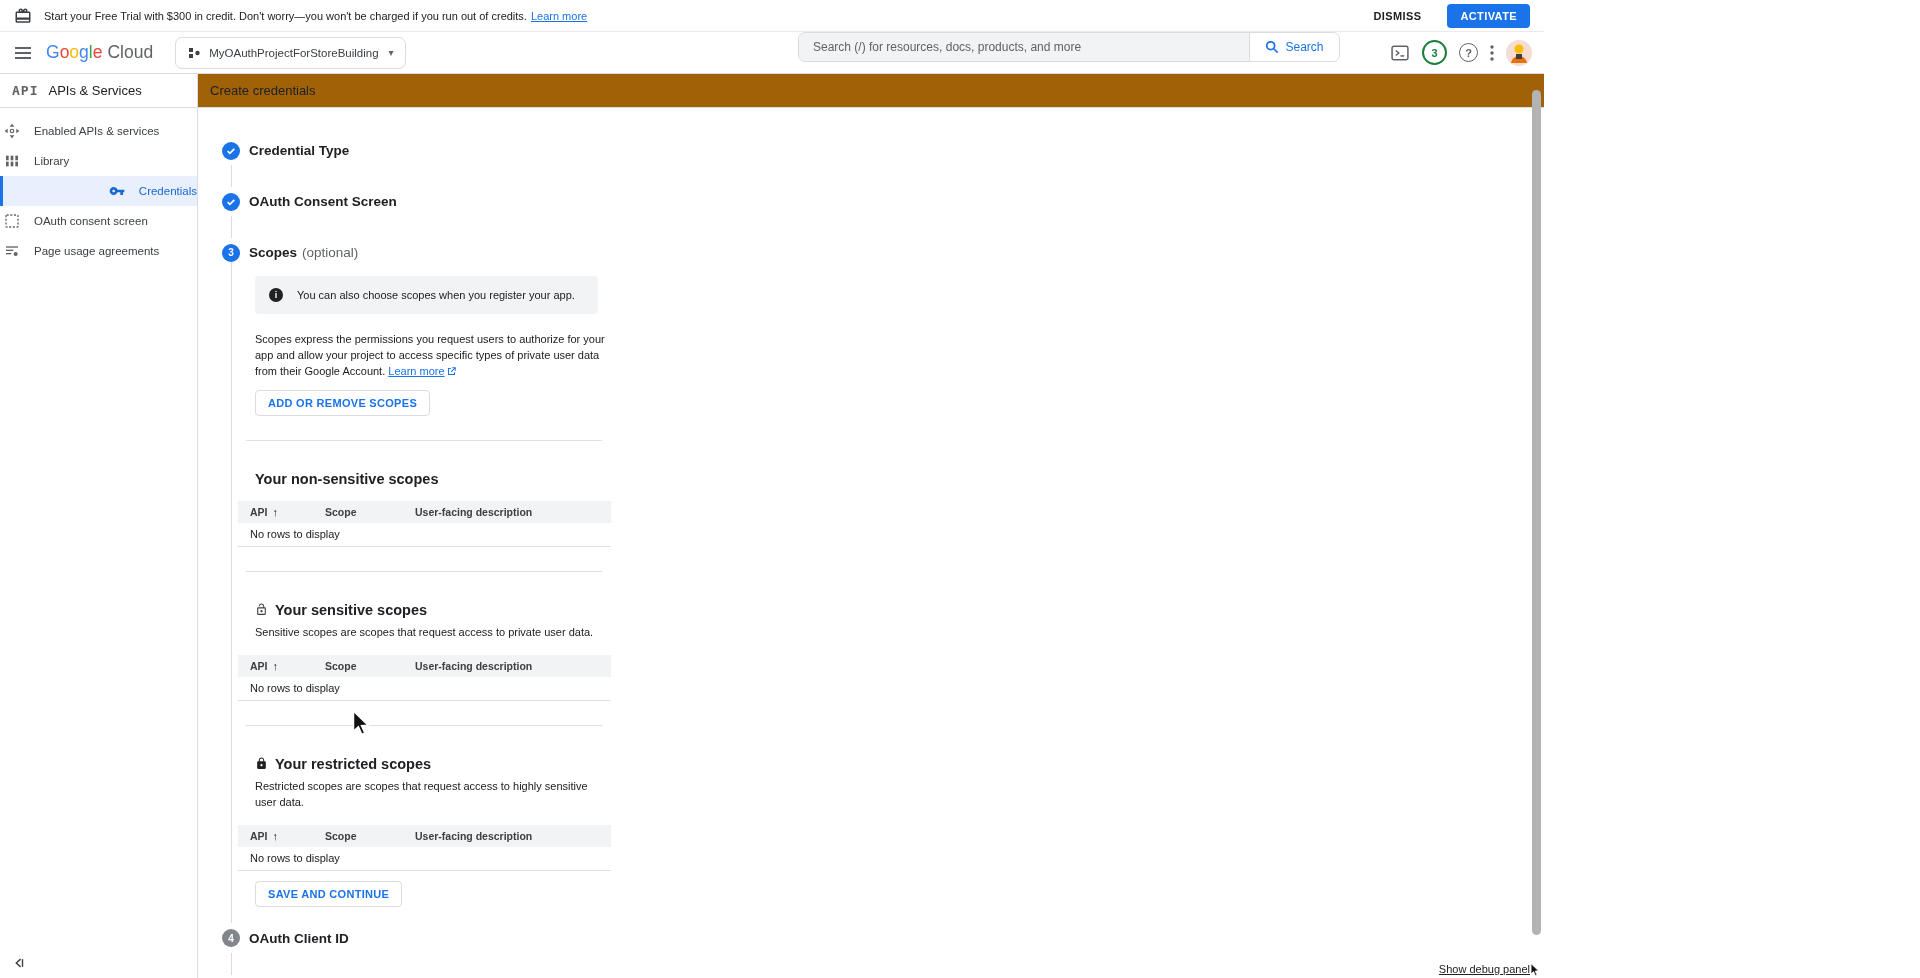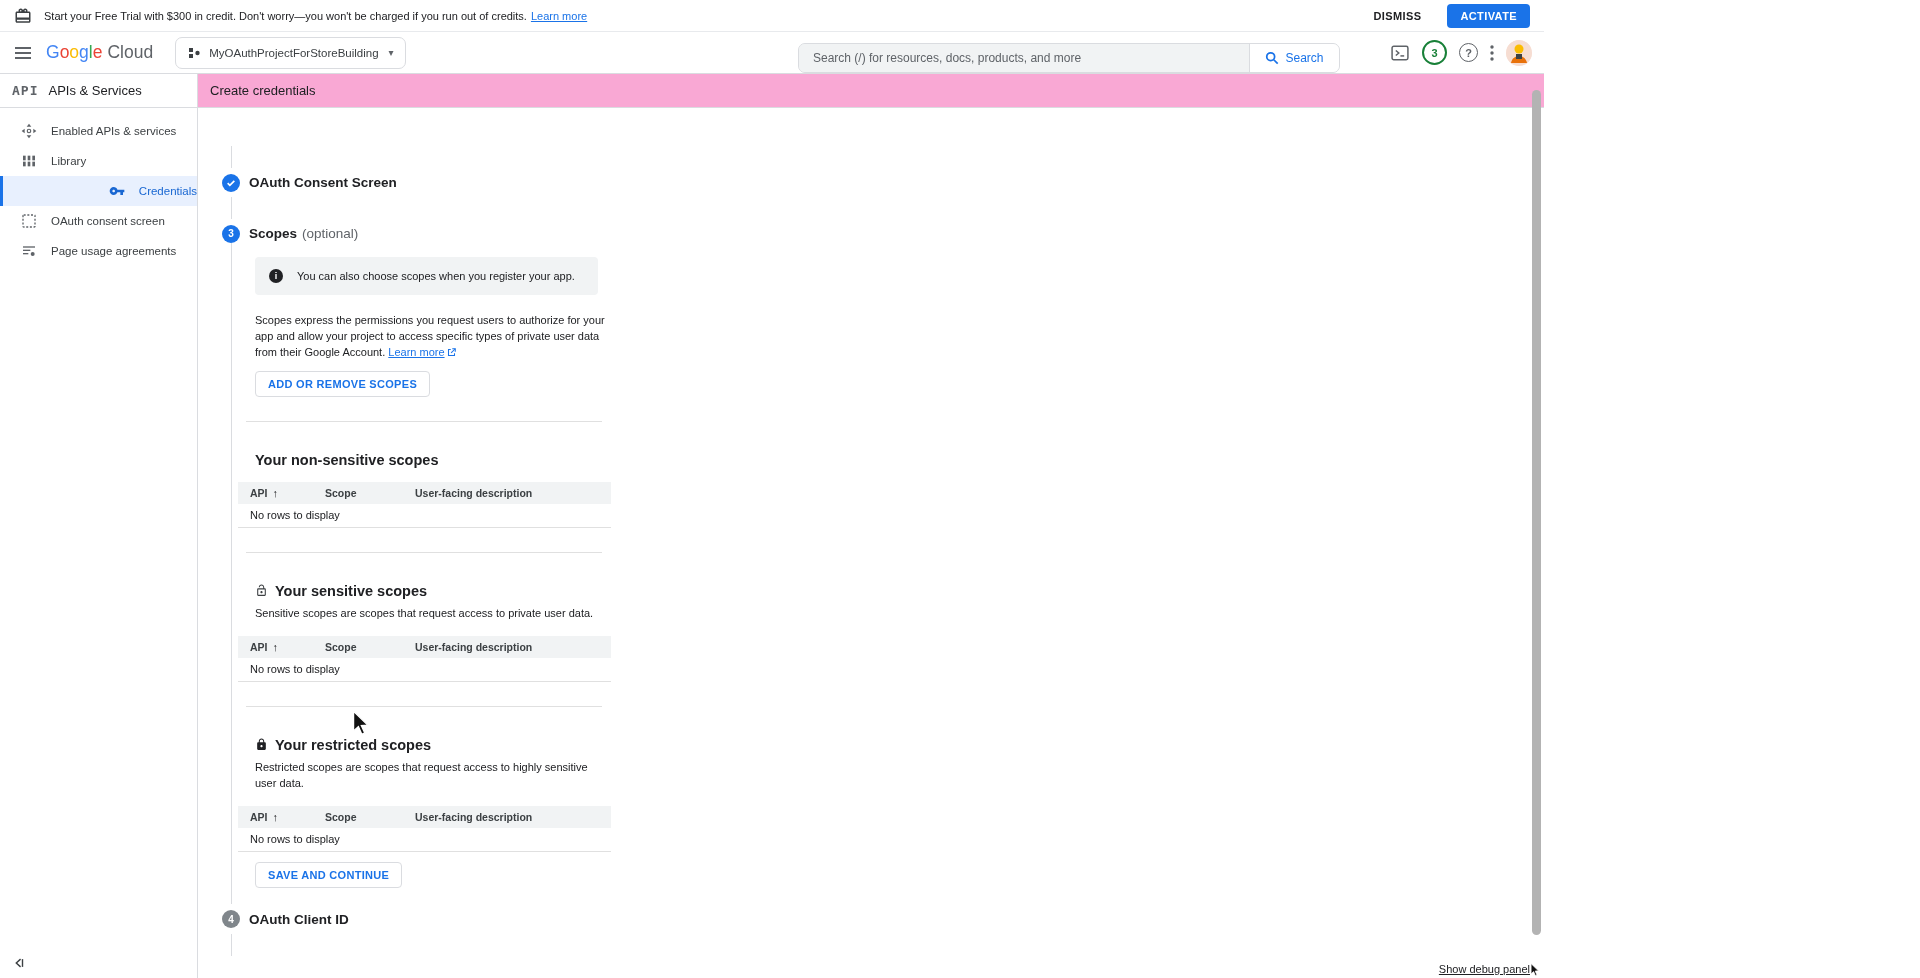"Start your Free Trial with" .screen { background: #f9a8d4 -> #a16207 }
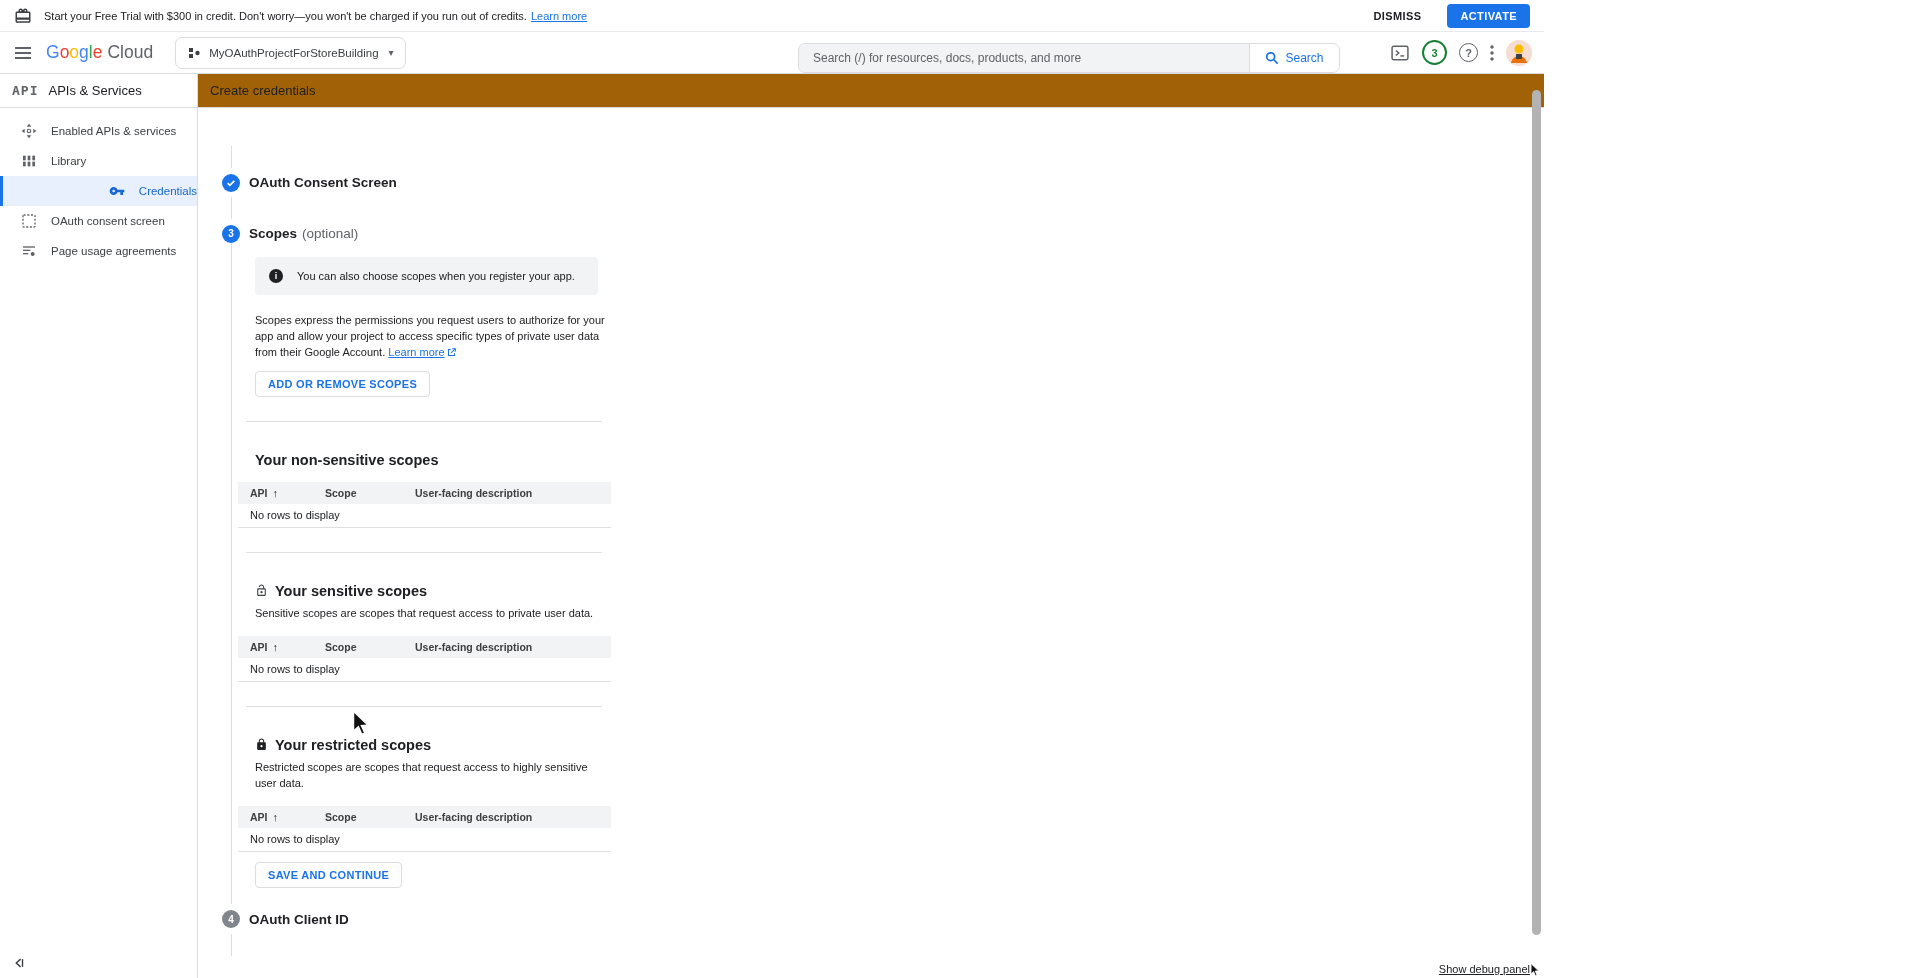"Search (/) for resources, docs," .search-control { top: 11px -> 0 }
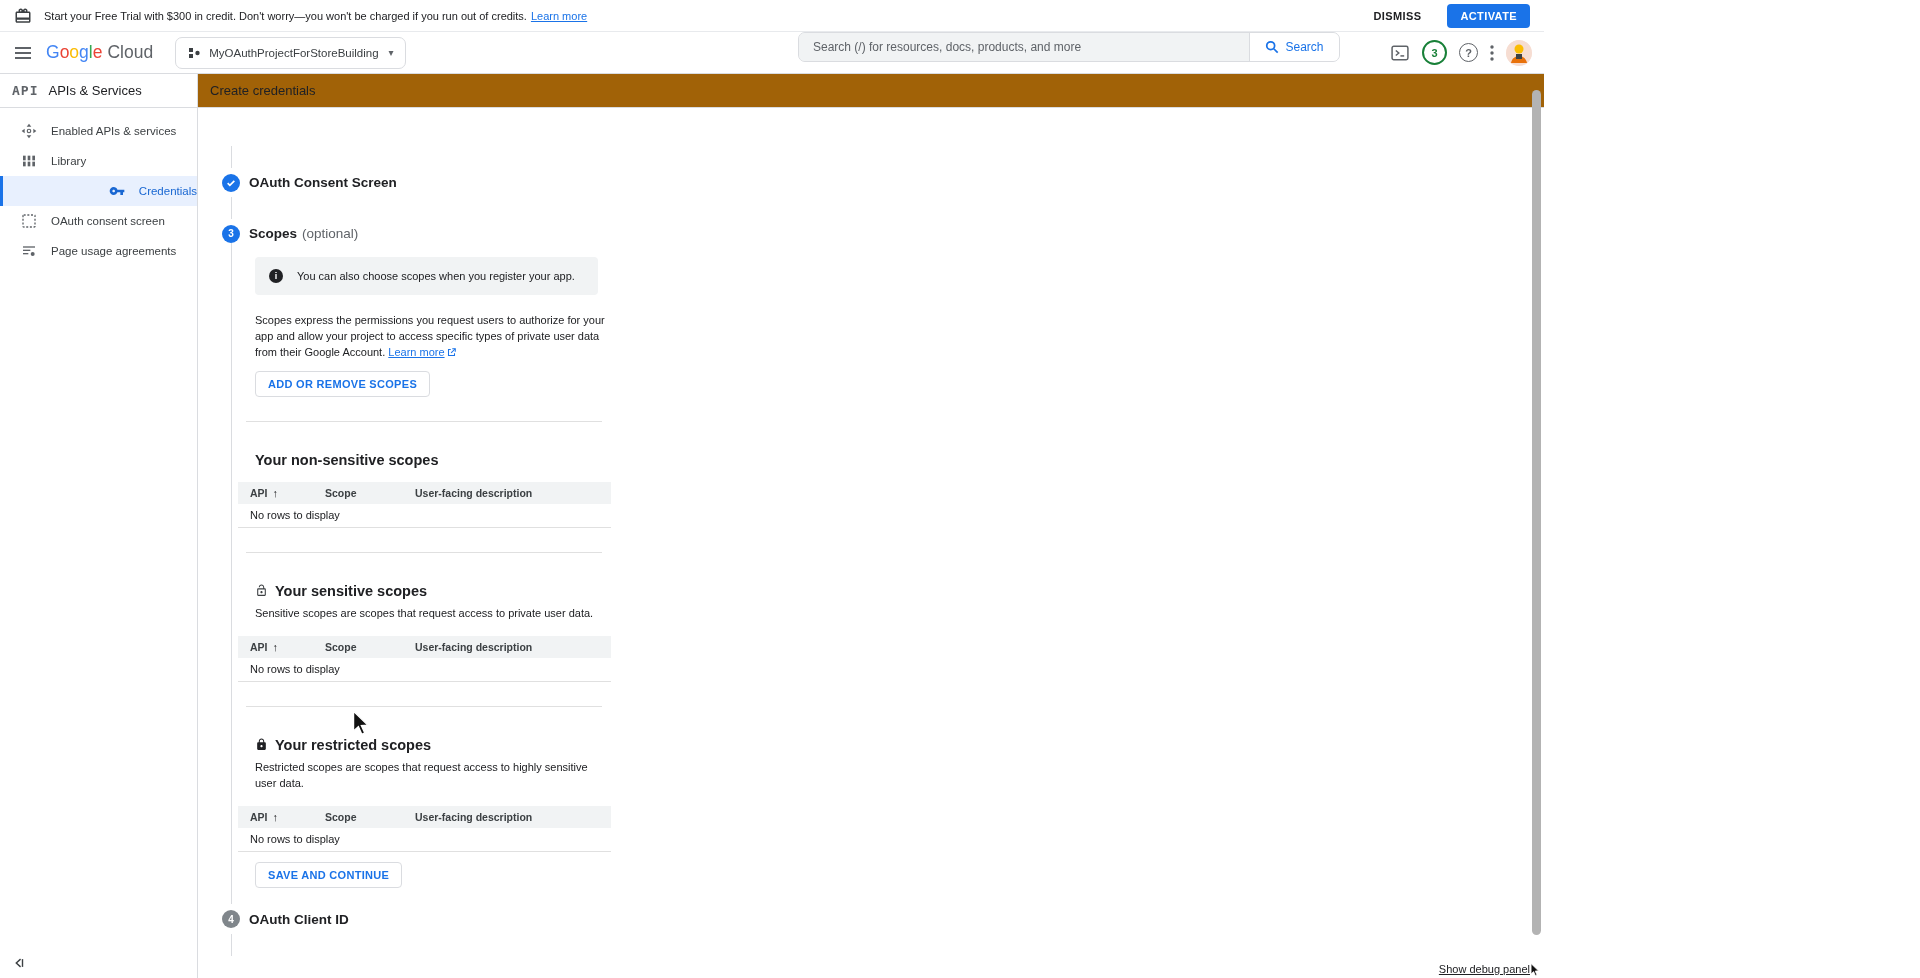"Enabled APIs & services" .nav-item { padding-left: 21px -> 4px }
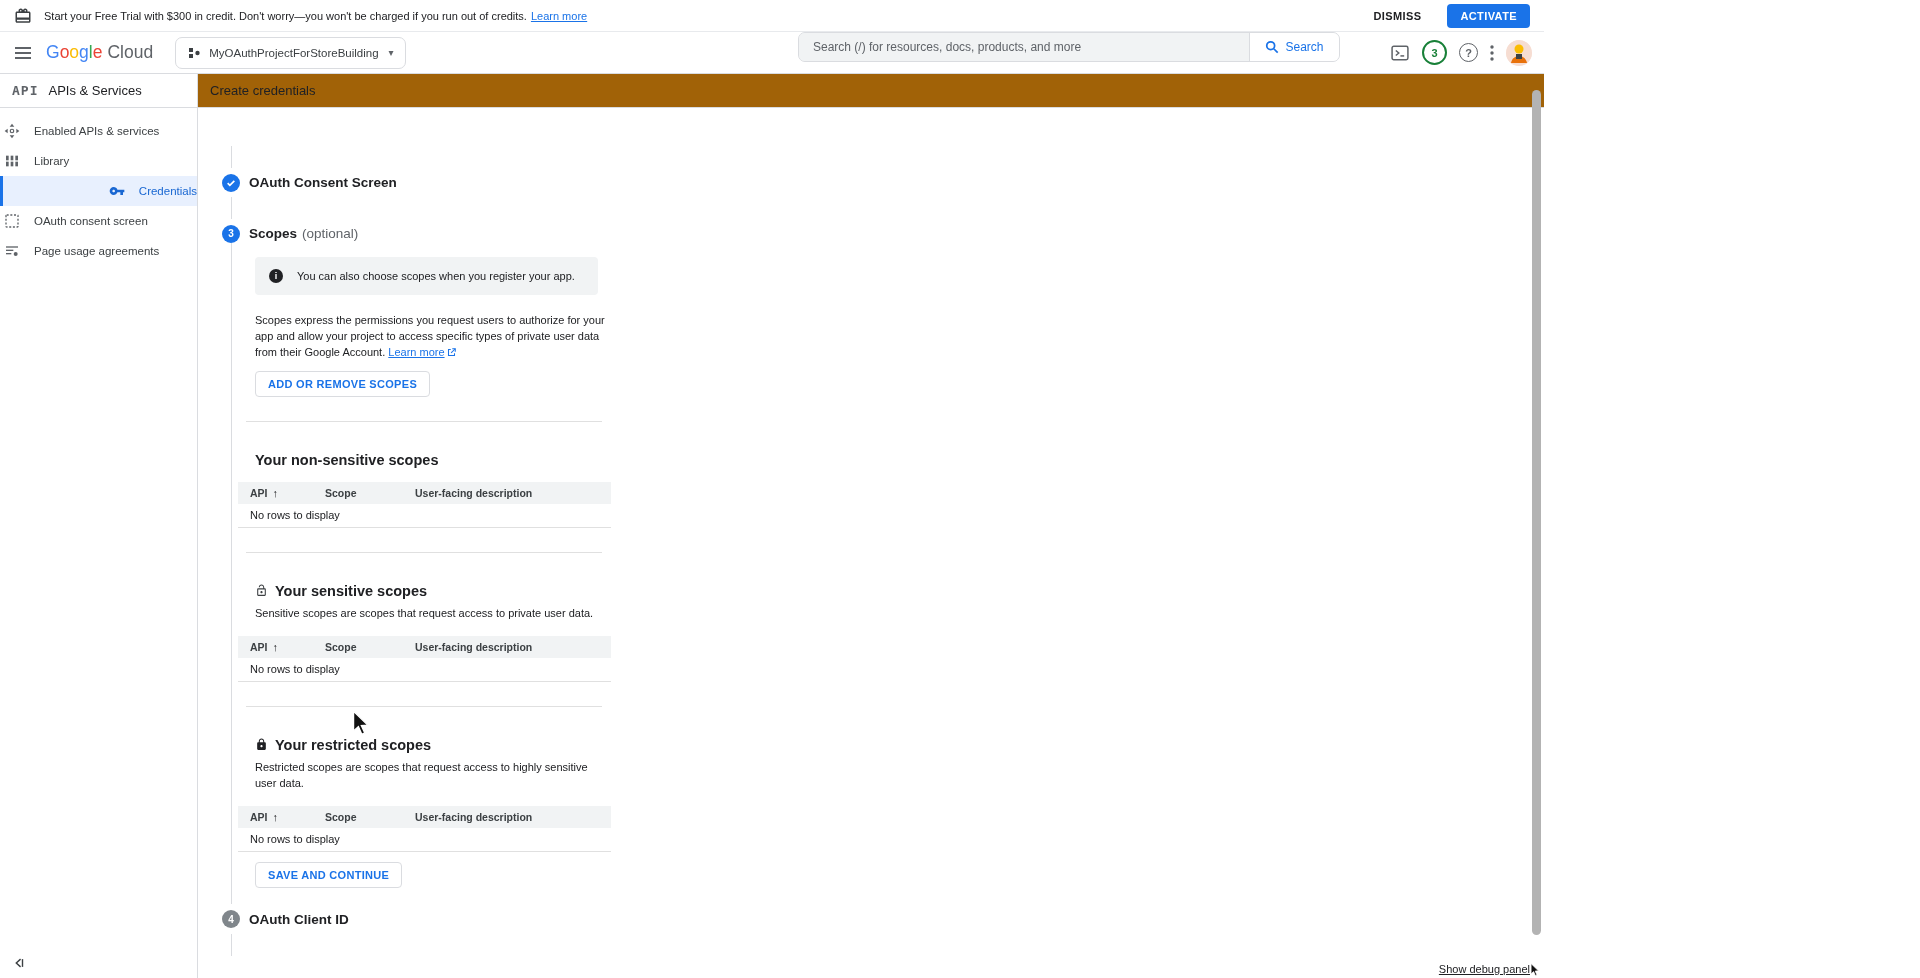"Credential Type" div.step-row { html: none -> <div> <span> <svg> <path></path> </svg> </span> <span>Credential Type</span> </div> }
